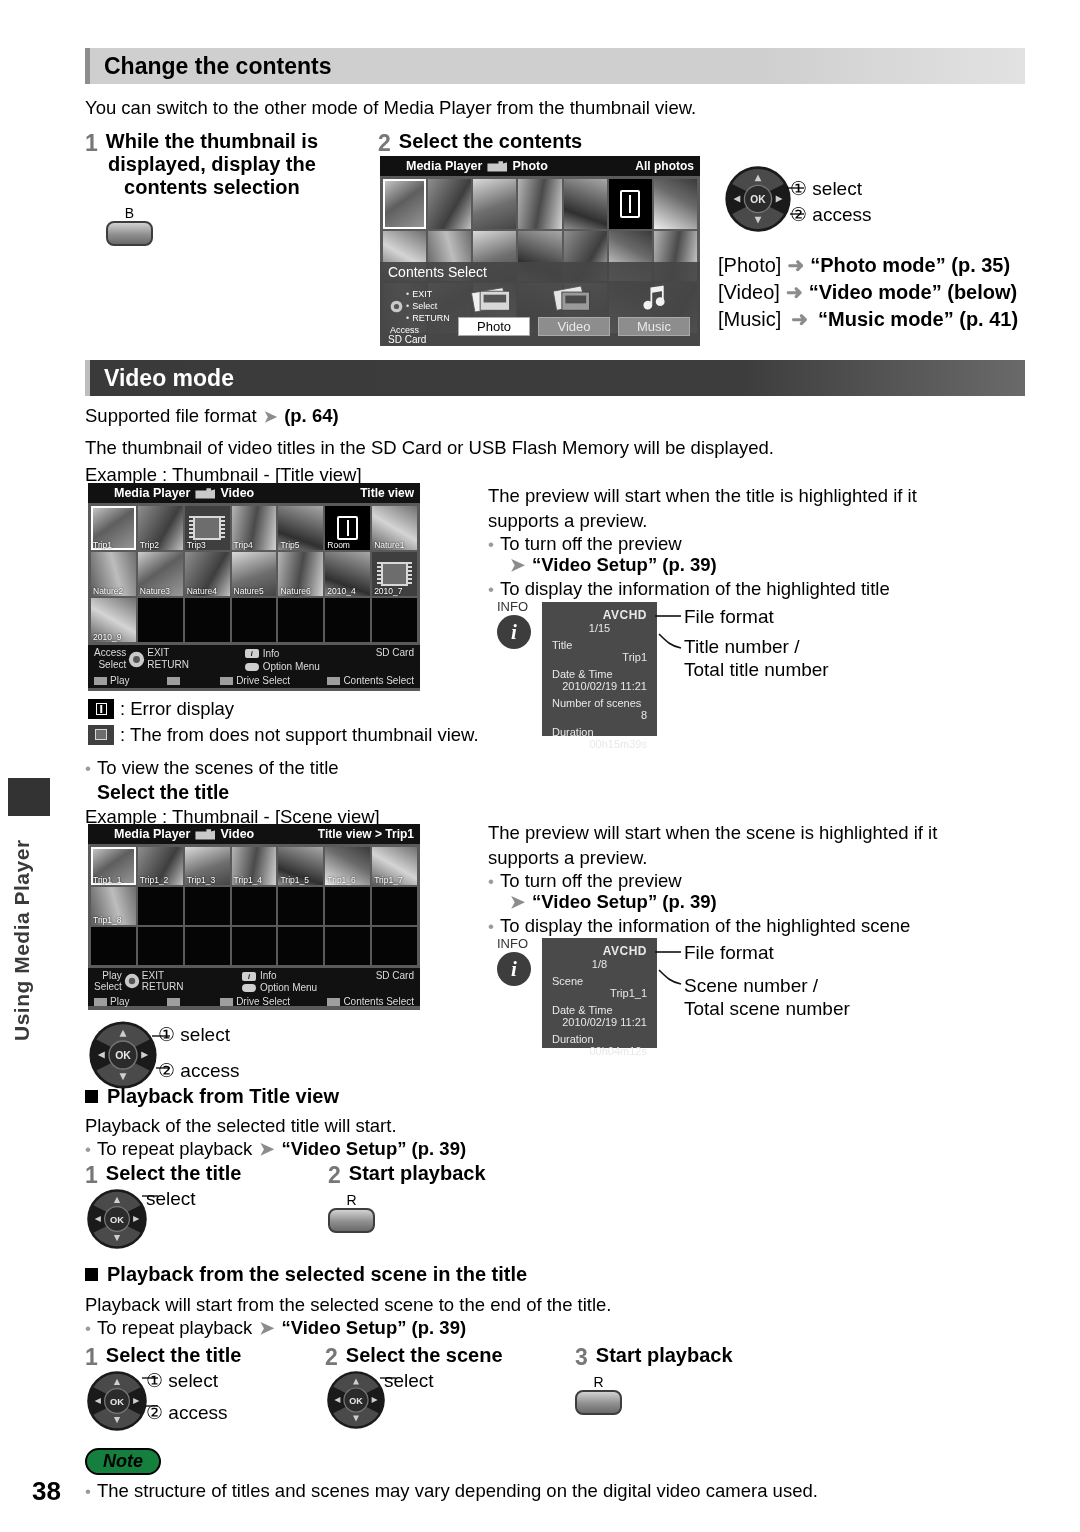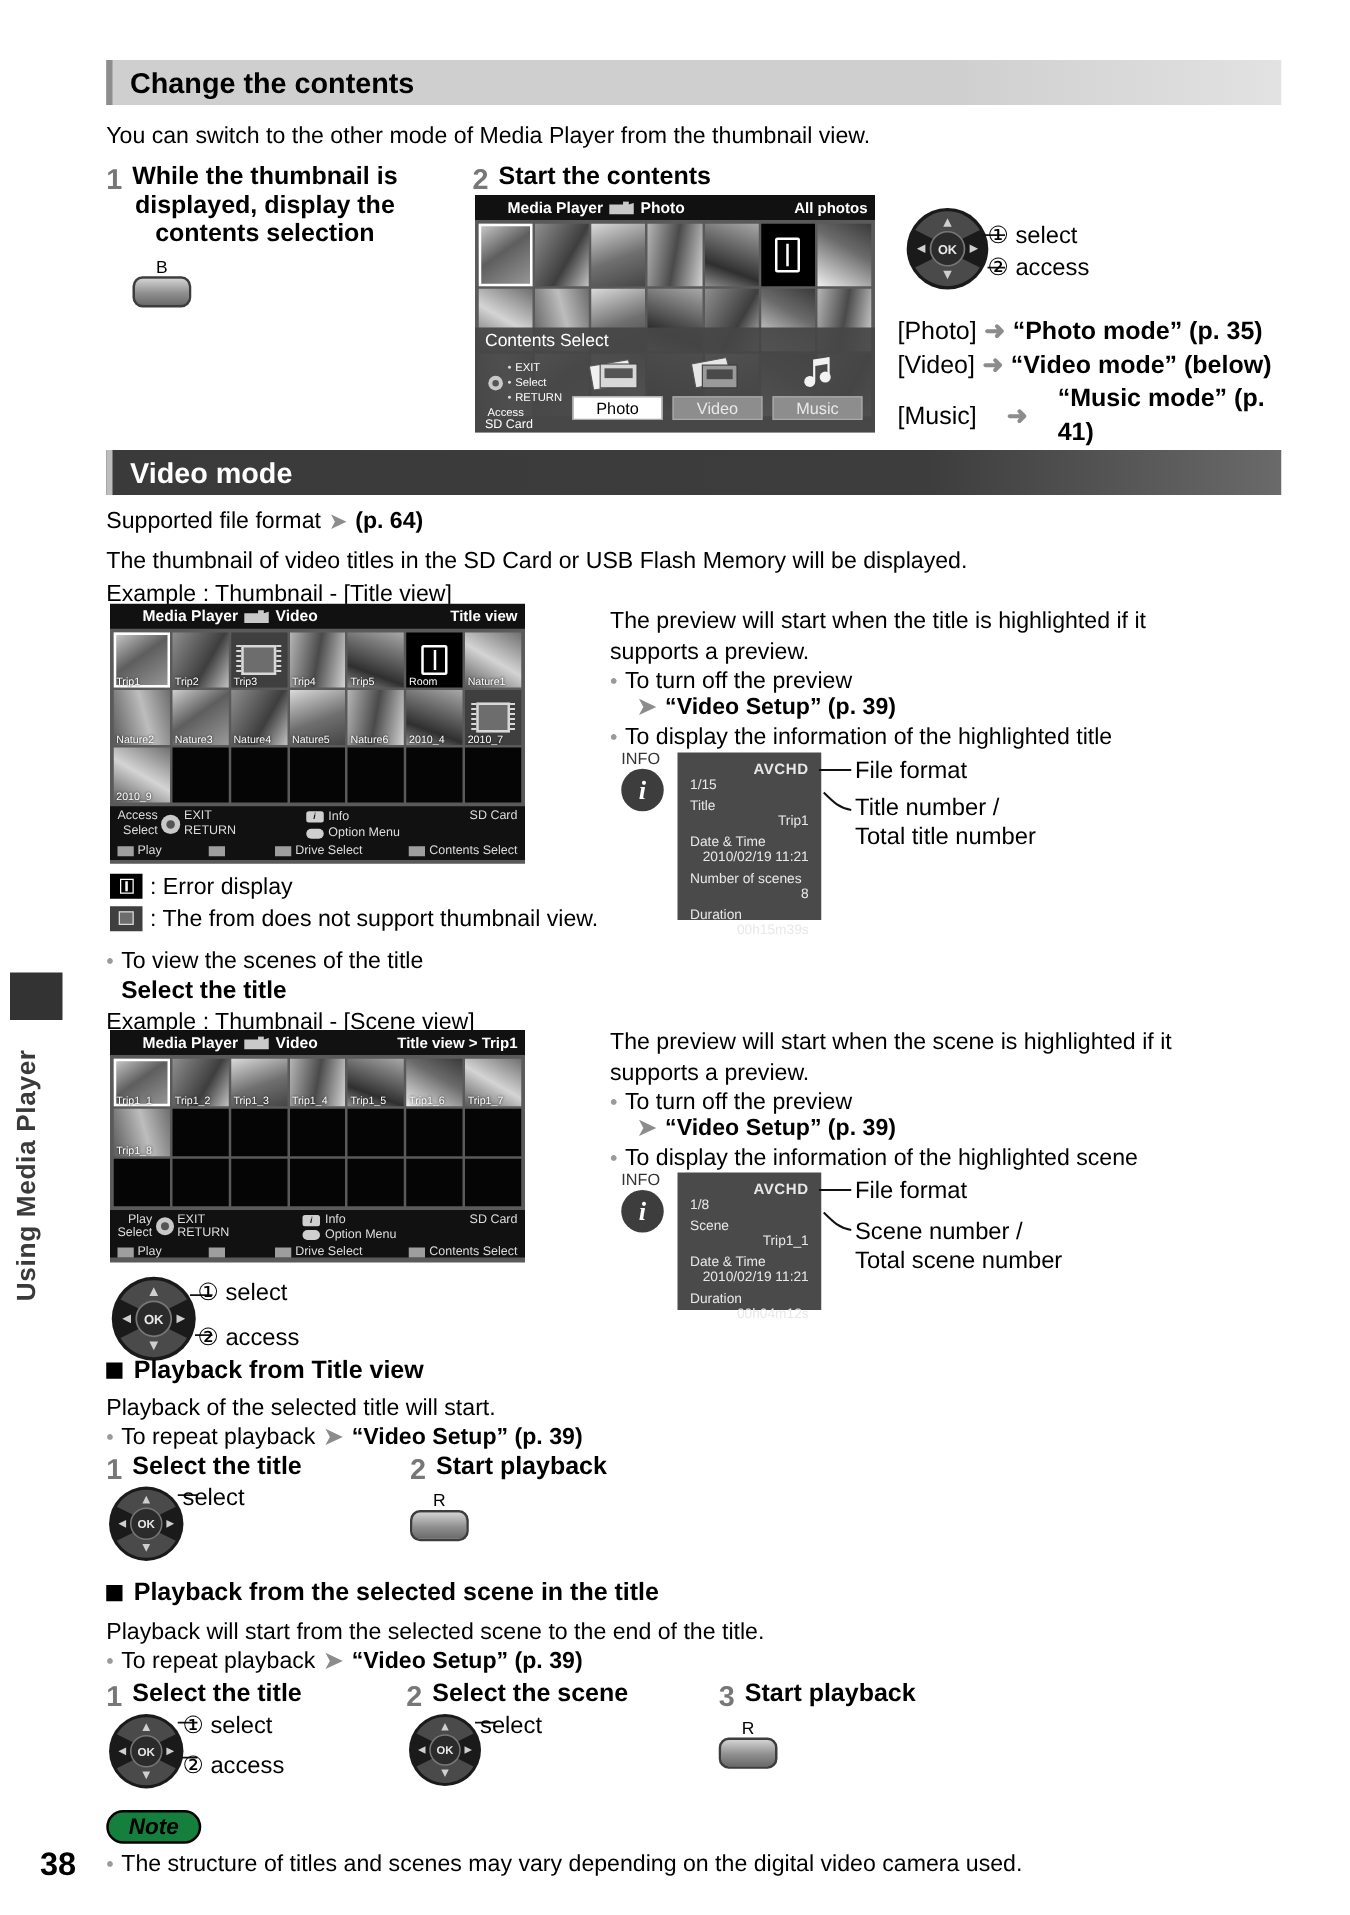"Start the contents" span.step-head { text: Start -> Select }
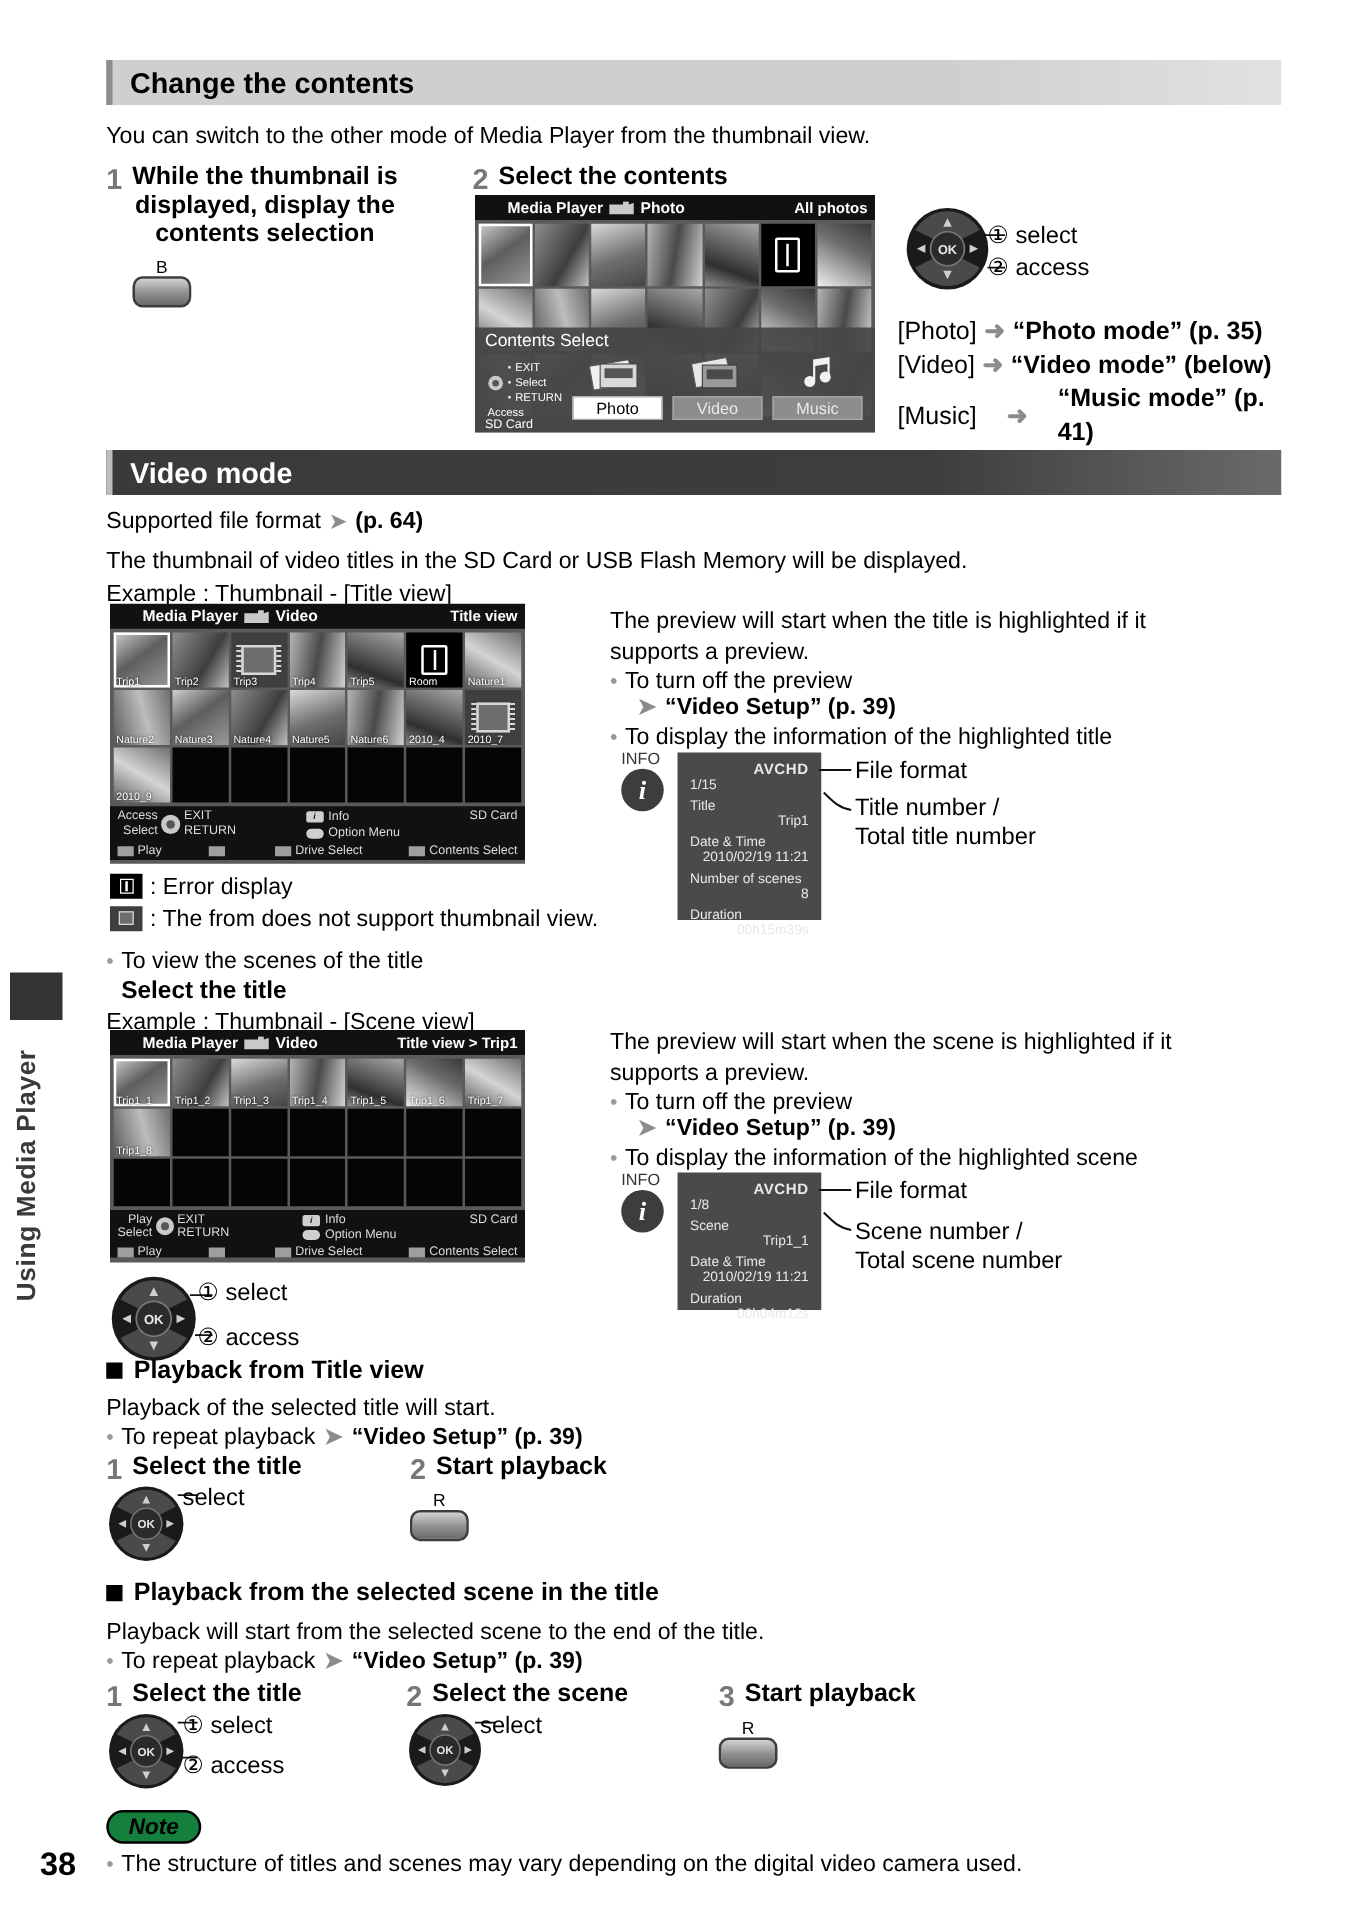"[Music]" div { align-items: center -> flex-start; gap: 24px -> 10px }
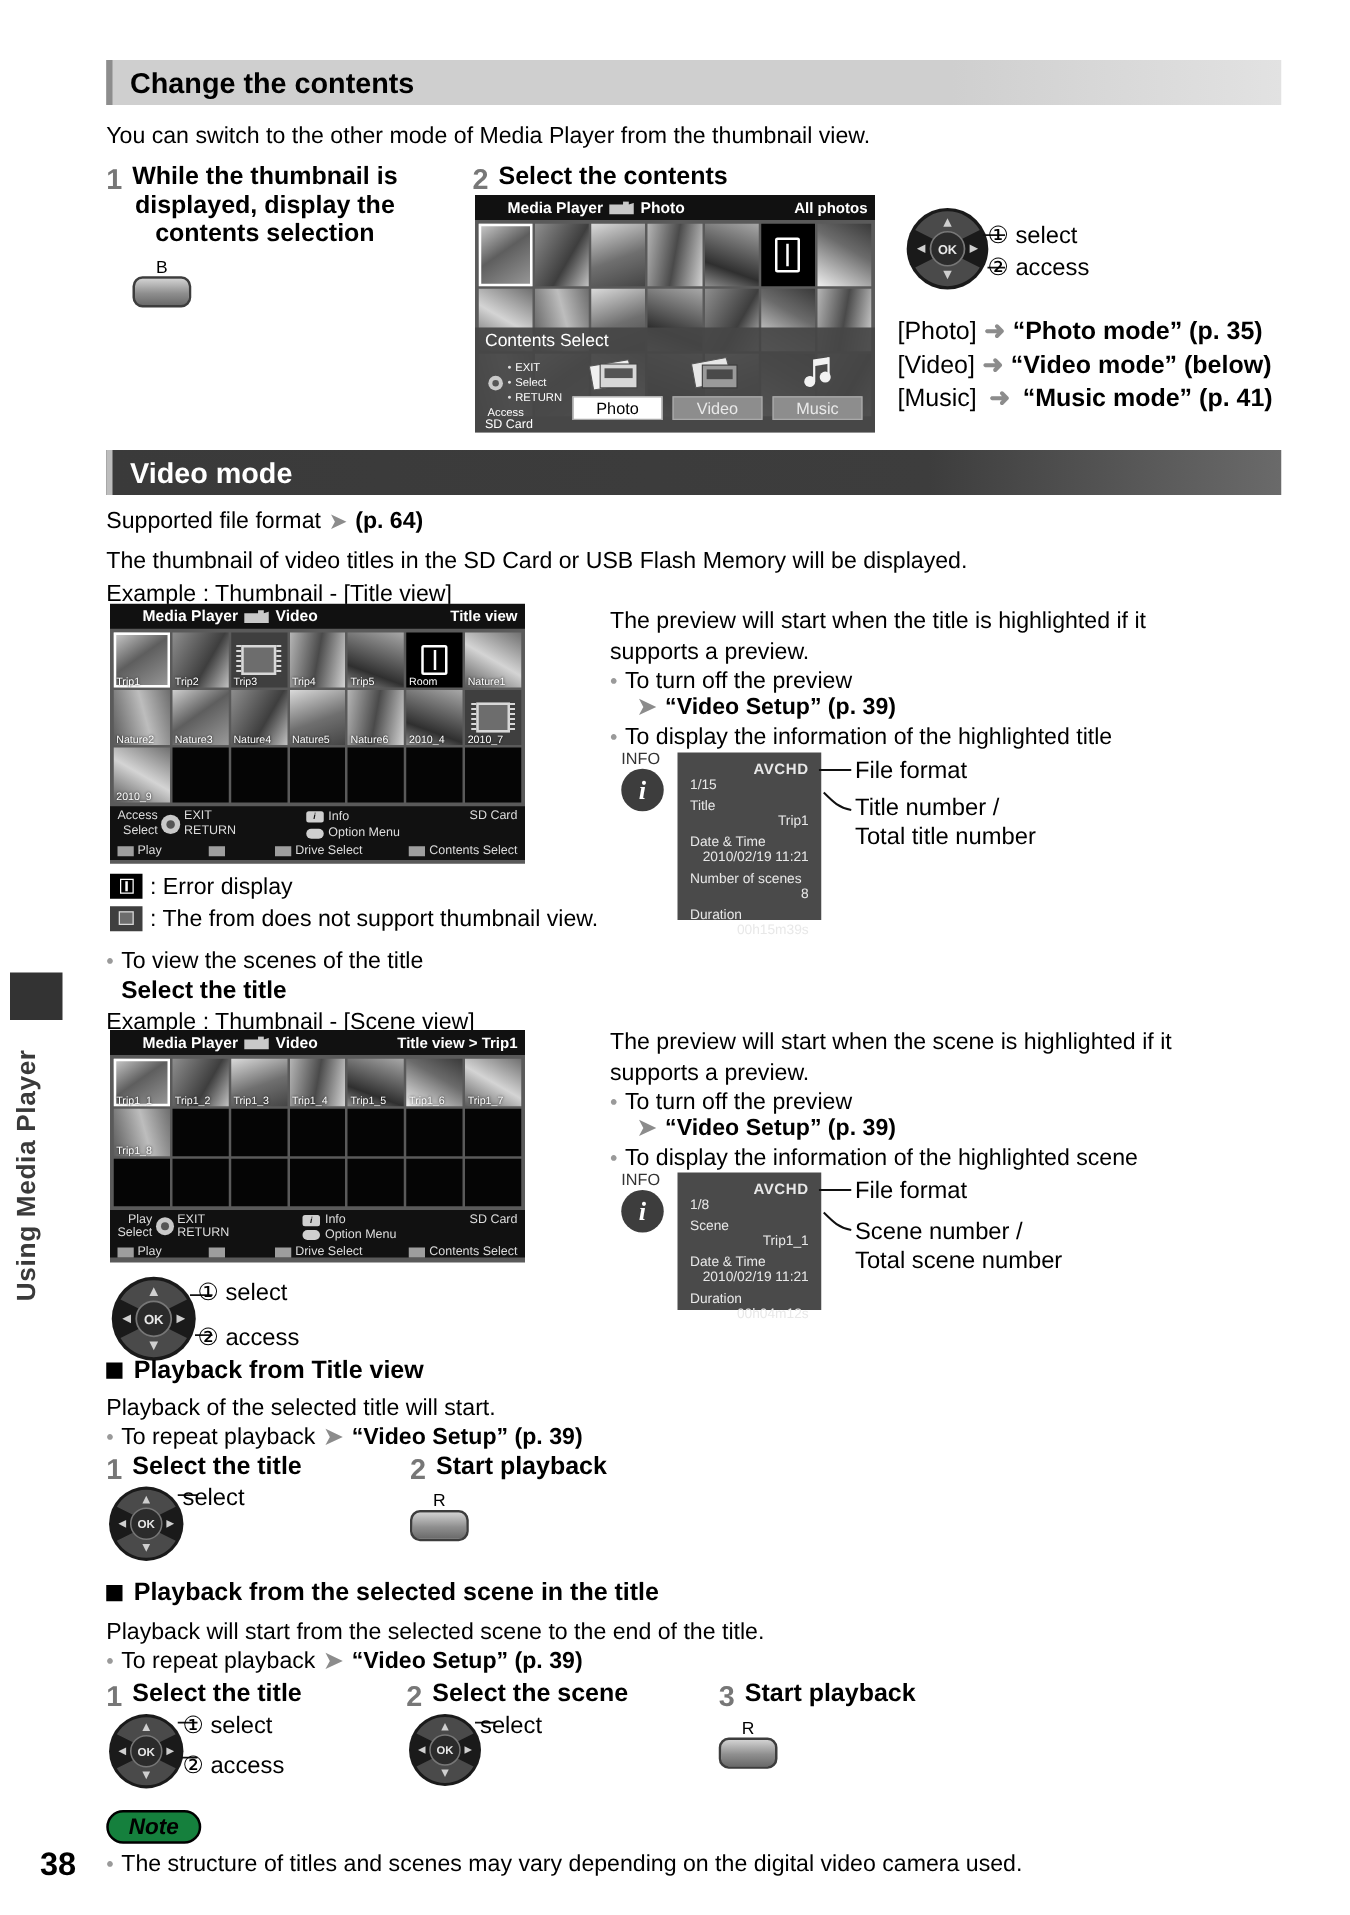"1/15" .info-box .num { text-align: left -> center }
